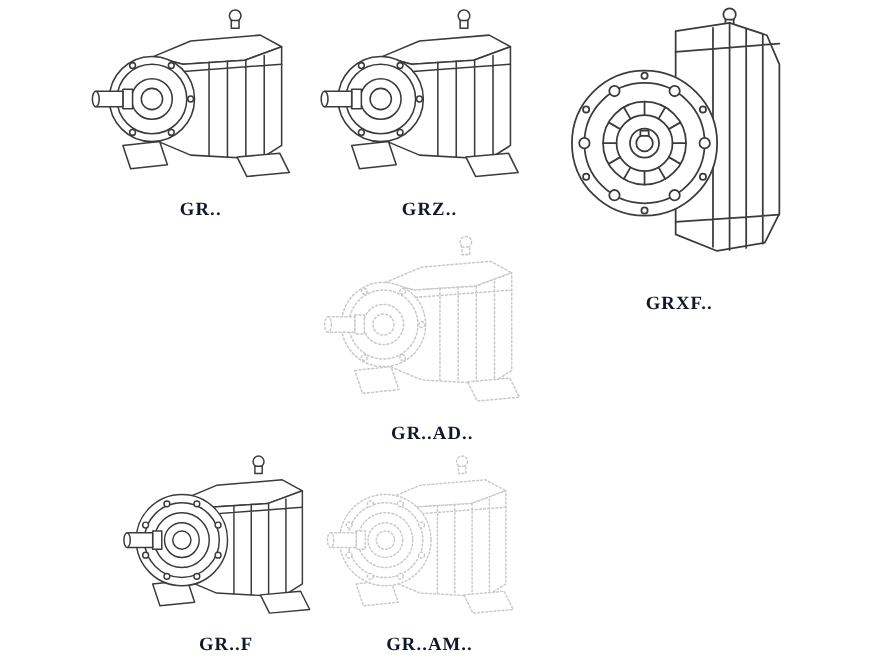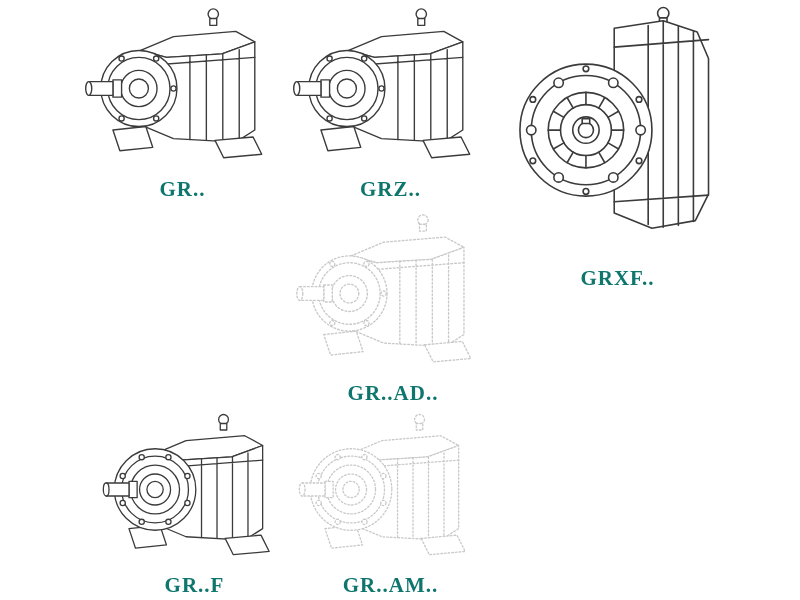"GR.." figcaption.lbl { color: #0f766e -> #0f172a; font-size: 21px -> 17px }
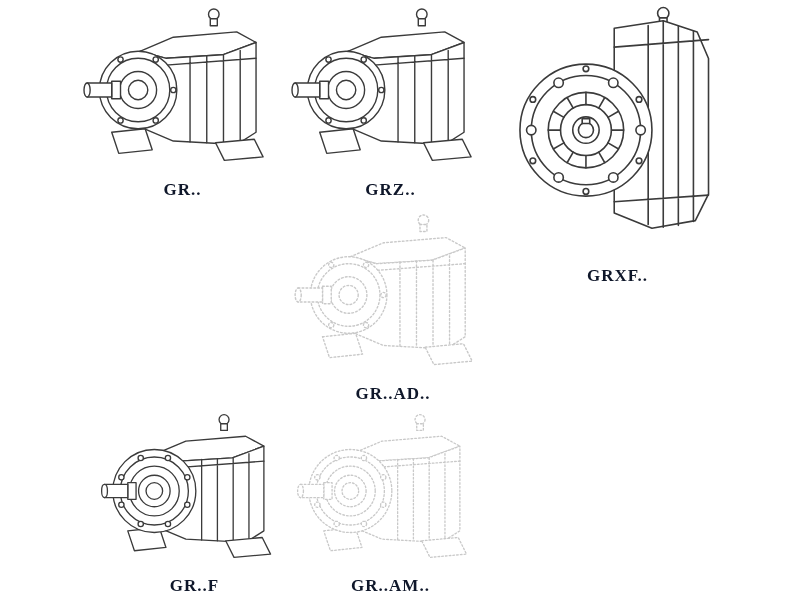"GR..F" figure.cell { left: 82px -> 93px }
